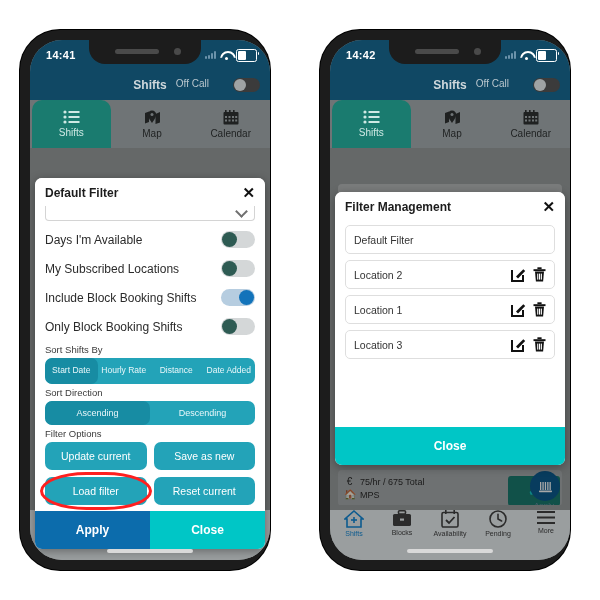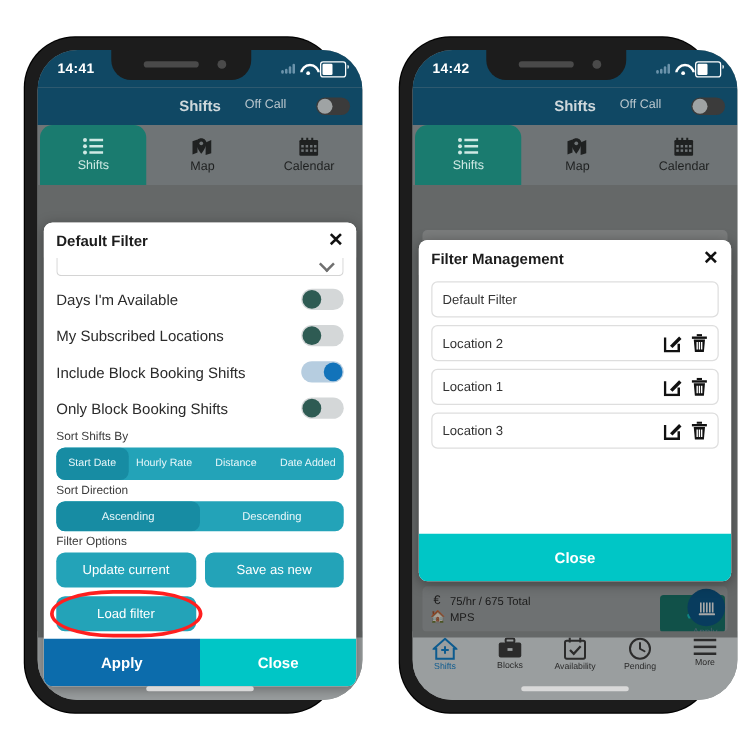"14:41" .screen { width: 260px -> 240px }
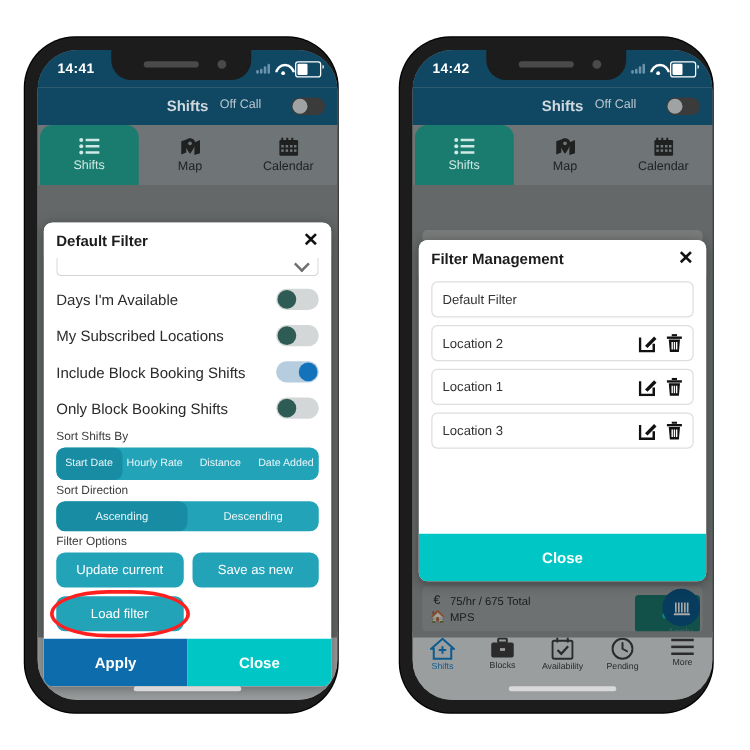"Reset current" div.fbtn { html: none -> <div>Reset current</div> }
